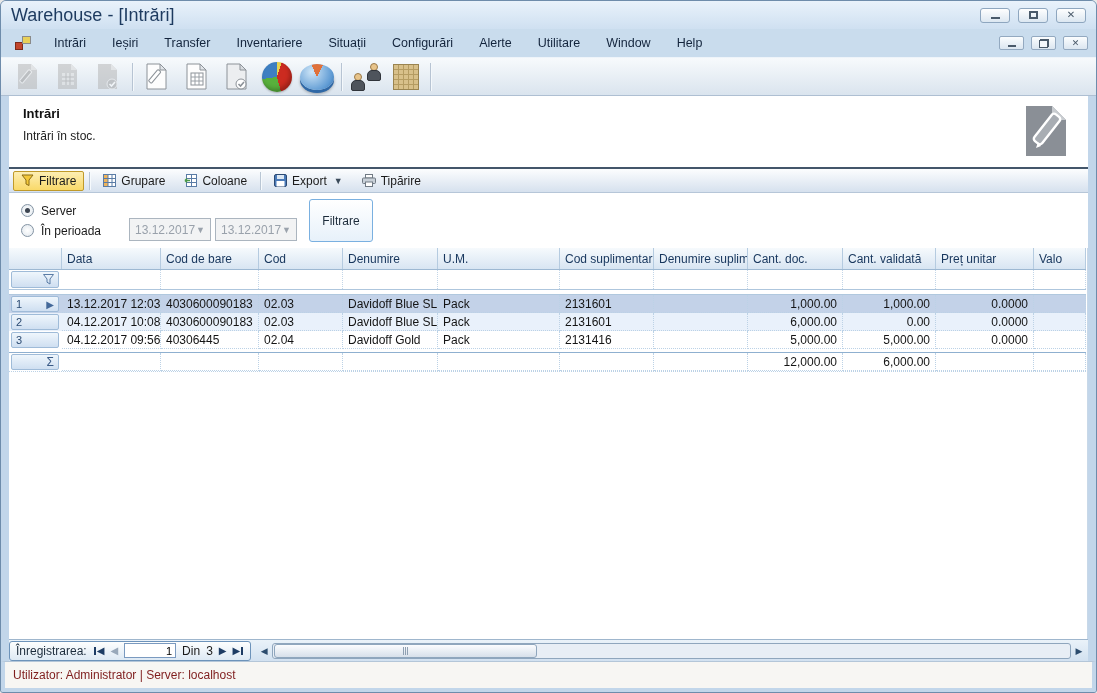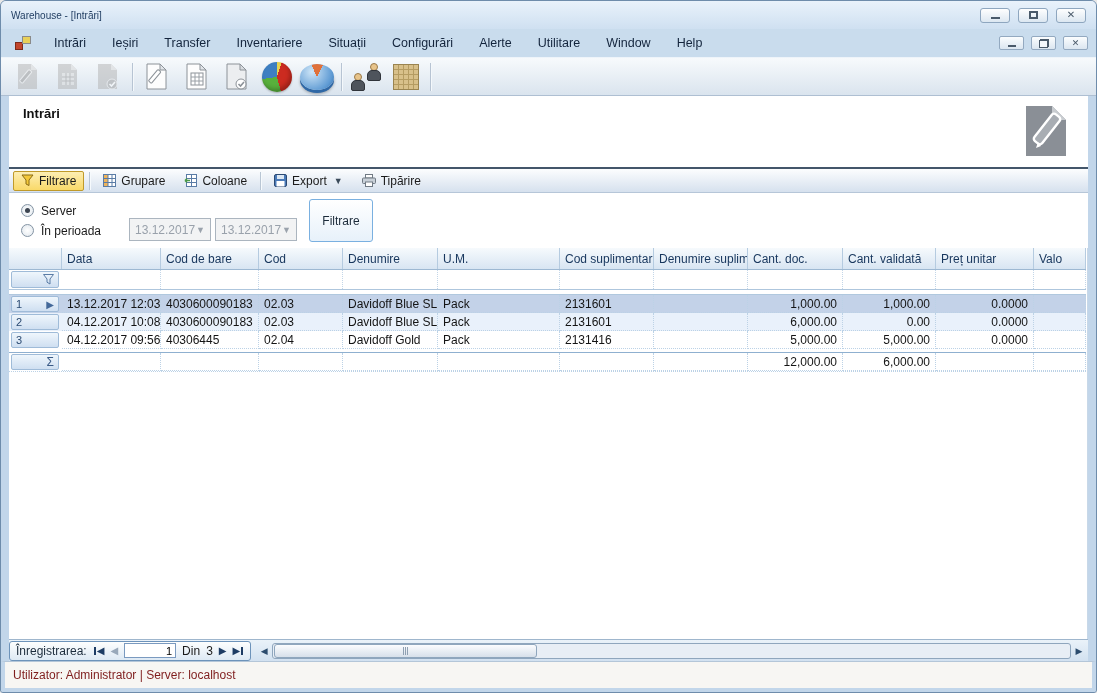"Warehouse - [Intrări]" .title-text { font-size: 10px -> 18px }
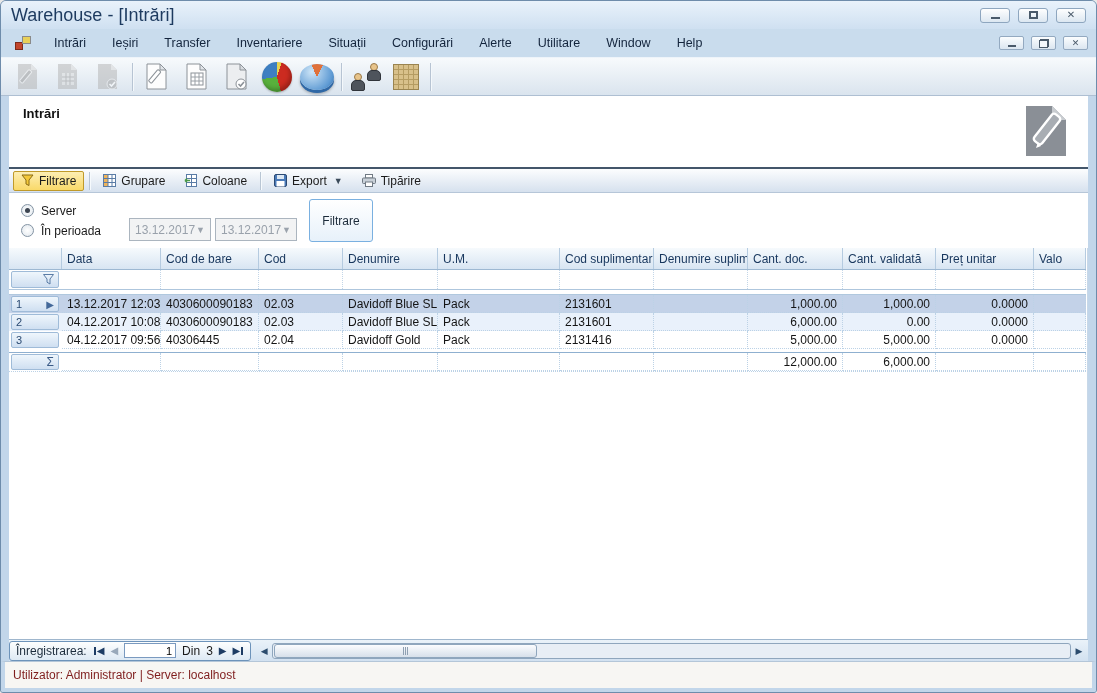"Intrări în stoc." div.page-subtitle { html: none -> <div>Intrări în stoc.</div> }
